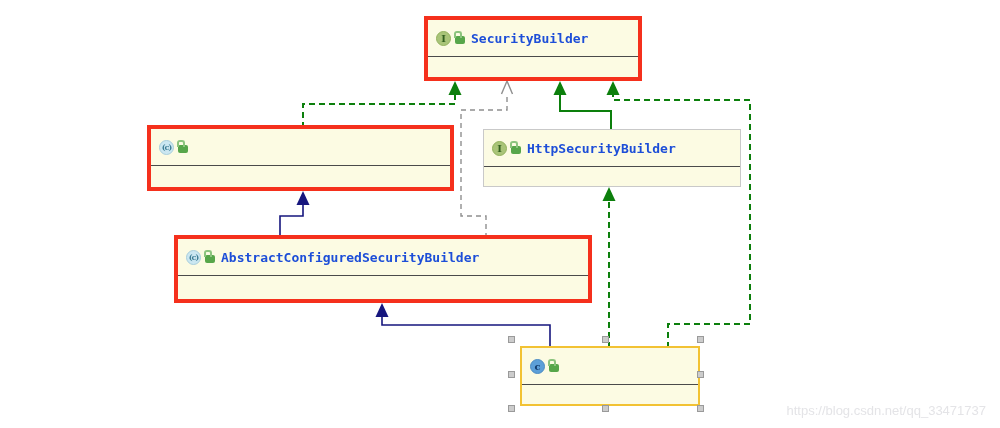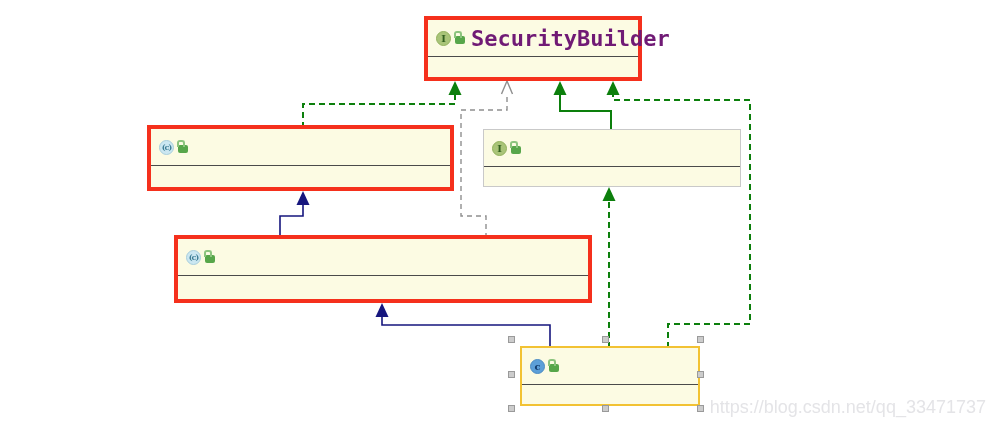"SecurityBuilder" .lbl { color: #701a75 -> #1d4ed8; font-size: 22px -> 13px }
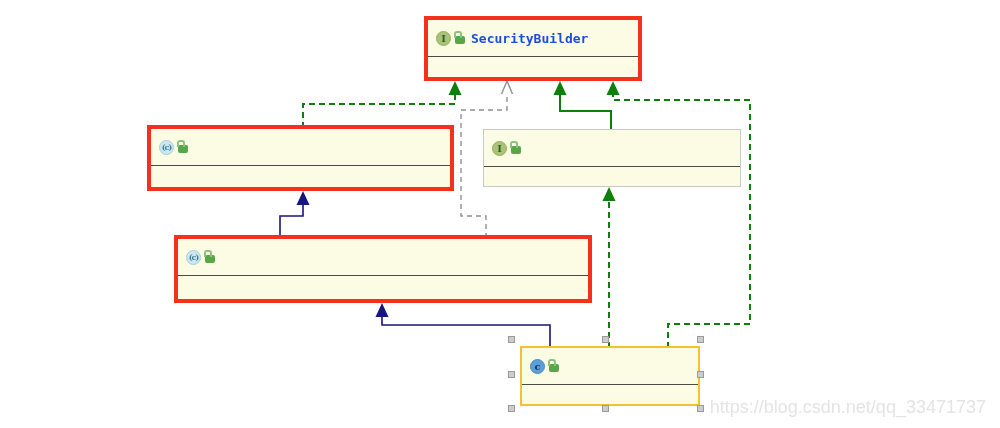"HttpSecurityBuilder" span.lbl { html: none -> <span>HttpSecurityBuilder</span> }
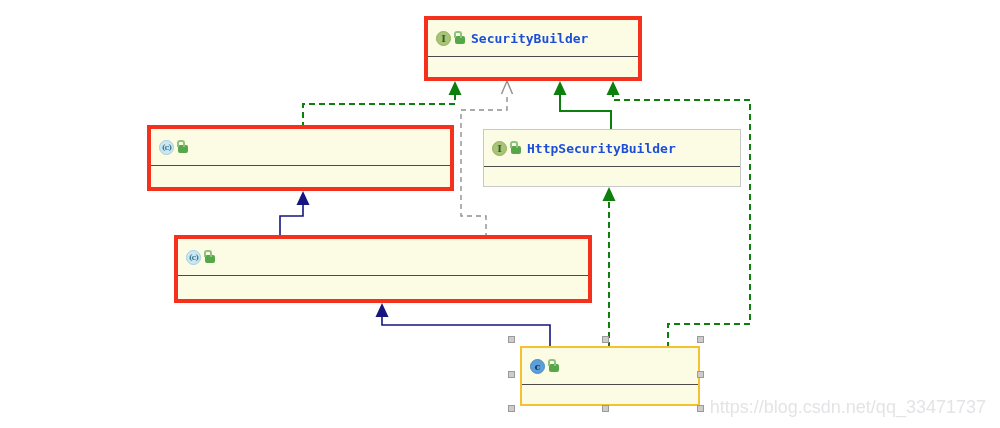"AbstractConfiguredSecurityBuilder" span.lbl { html: none -> <span>AbstractConfiguredSecurityBuilder</span> }
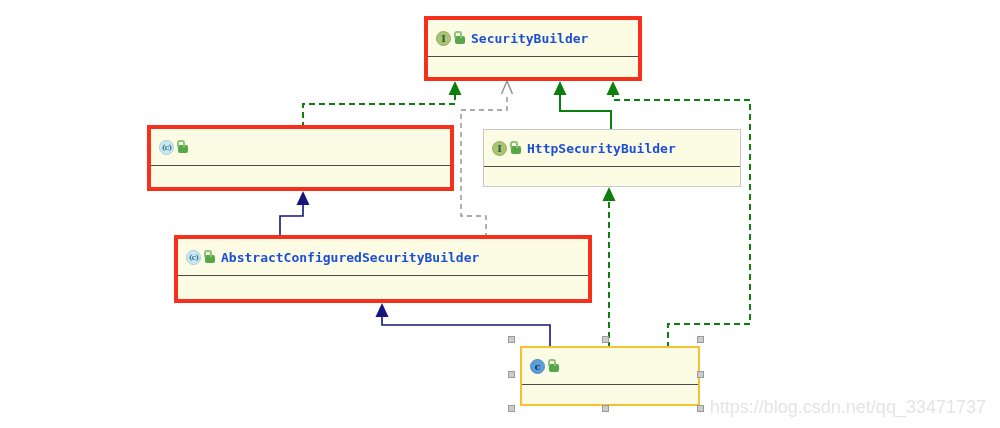"https://blog.csdn.net/qq_33471737" .watermark { font-size: 18px -> 13px }
